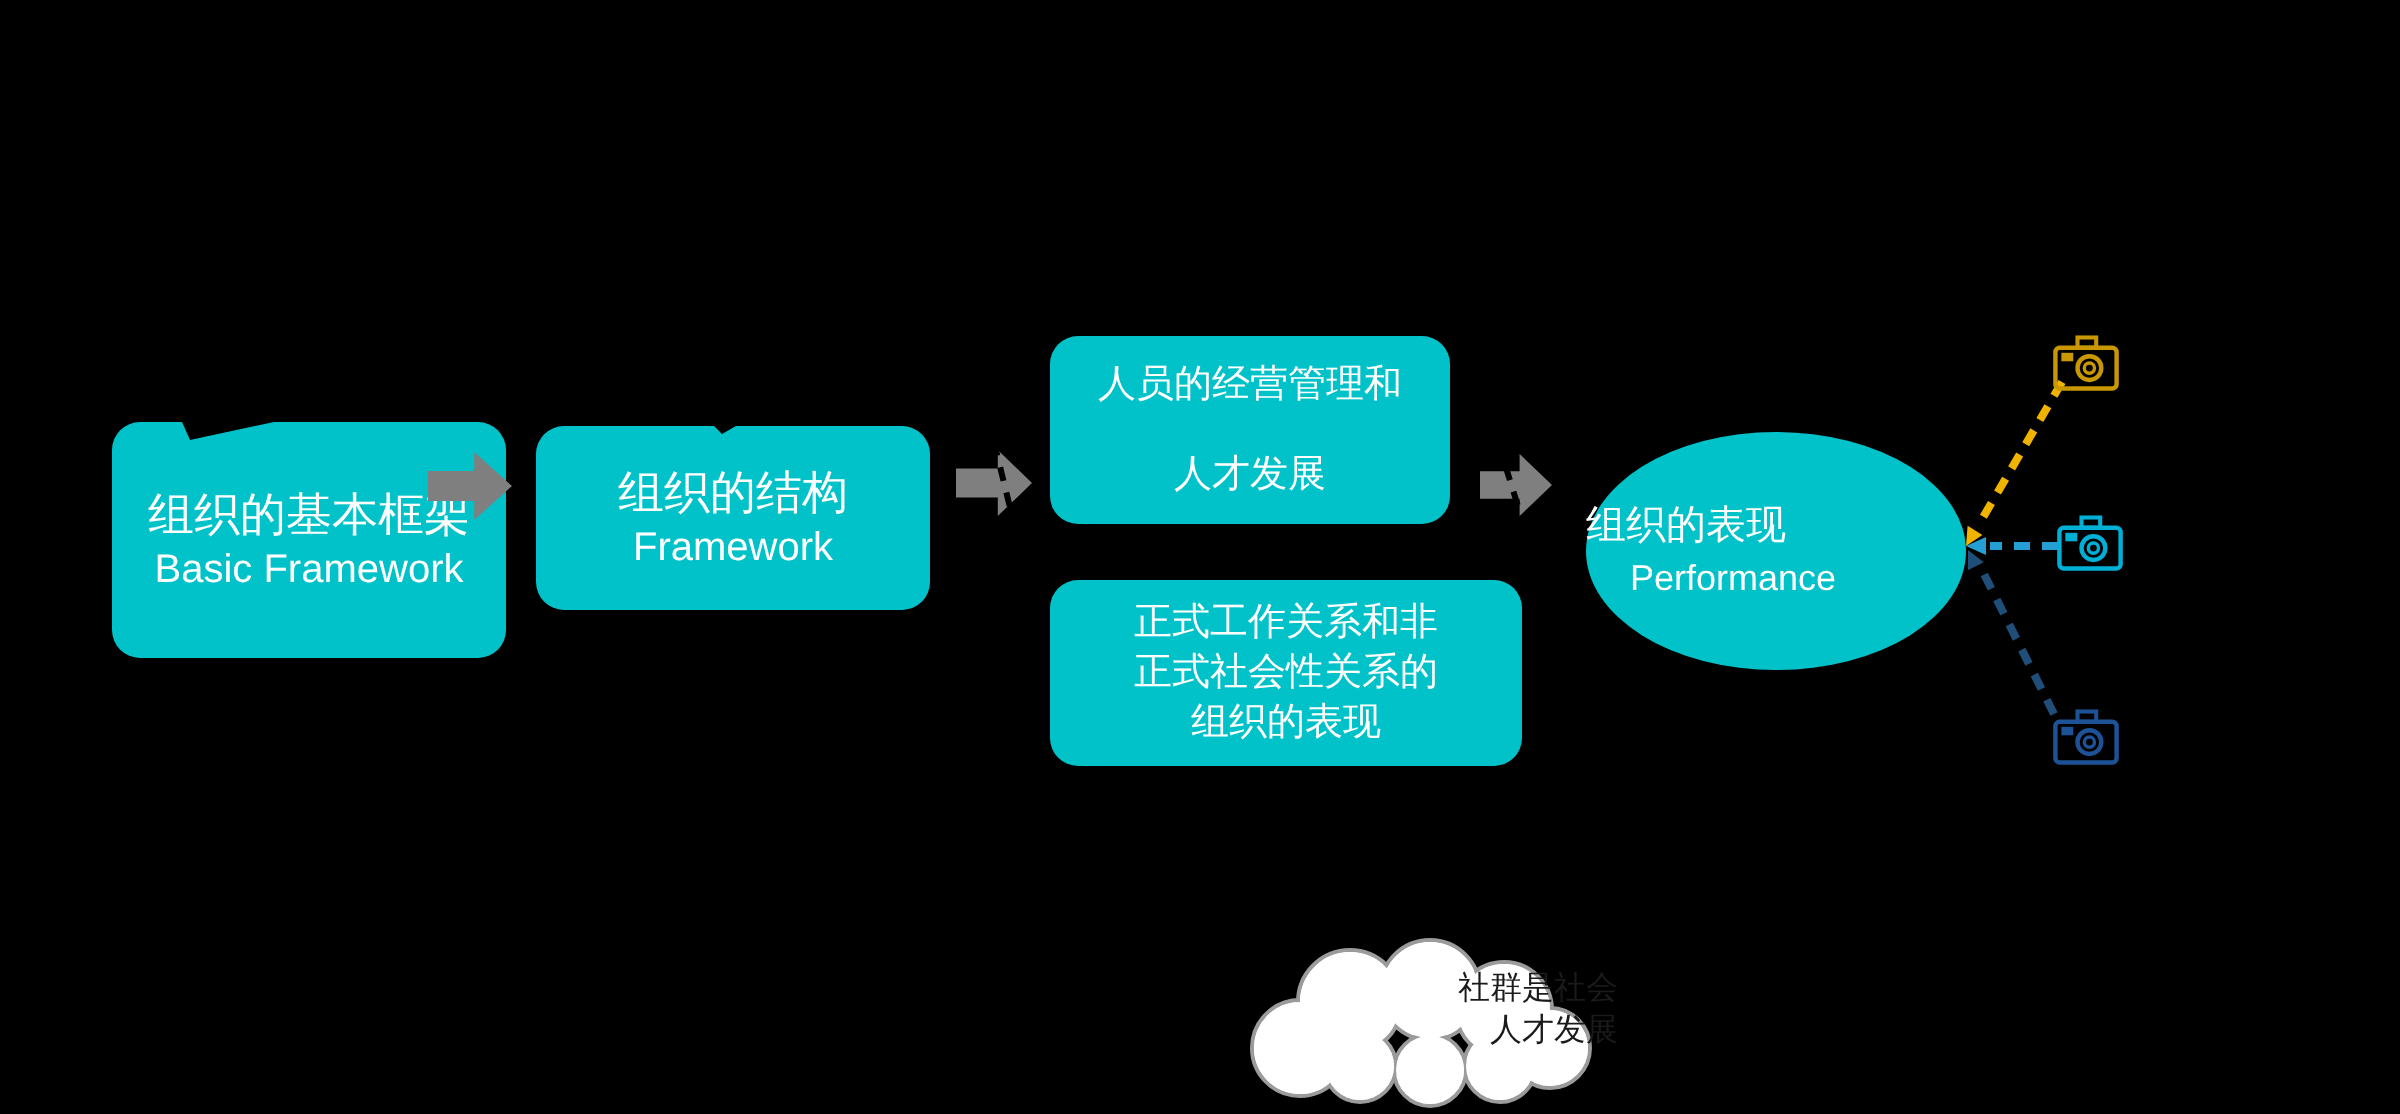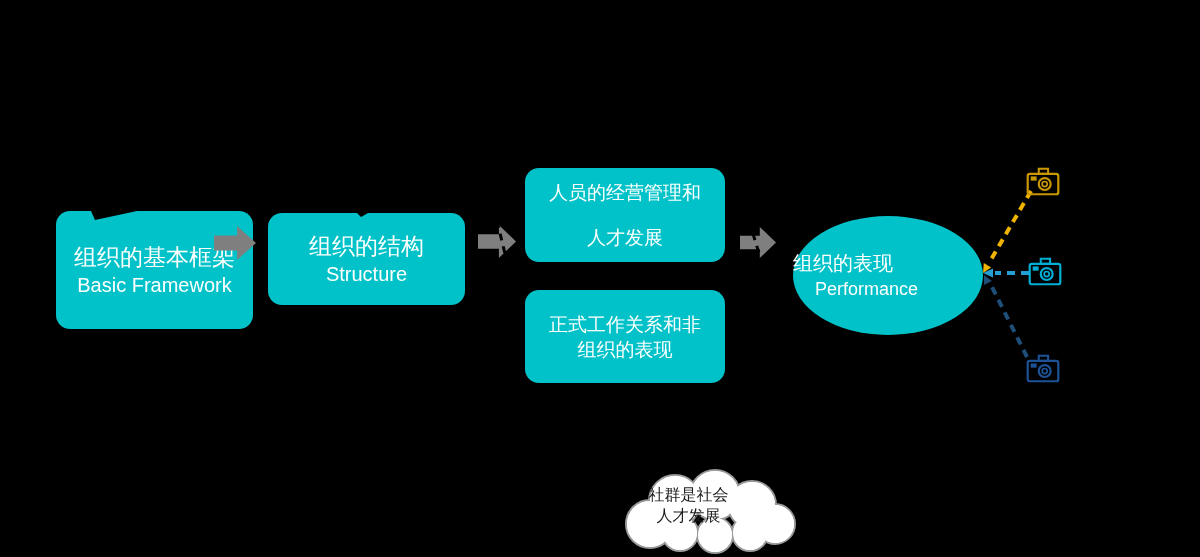"Structure" span.en-lg { text: Structure -> Framework }
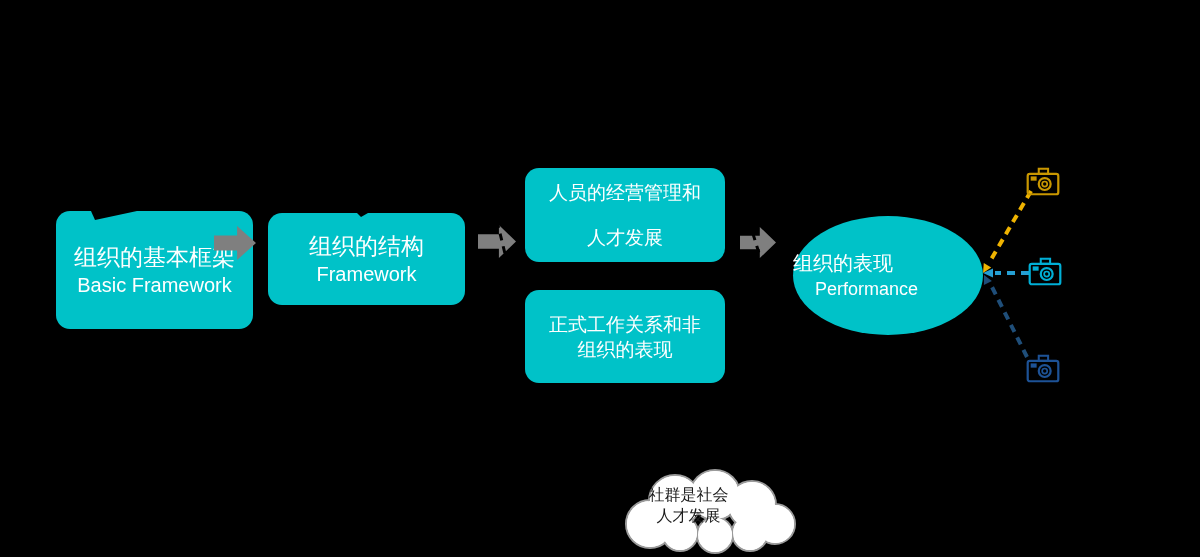"正式工作关系和非" div.box { width: 200px -> 236px }
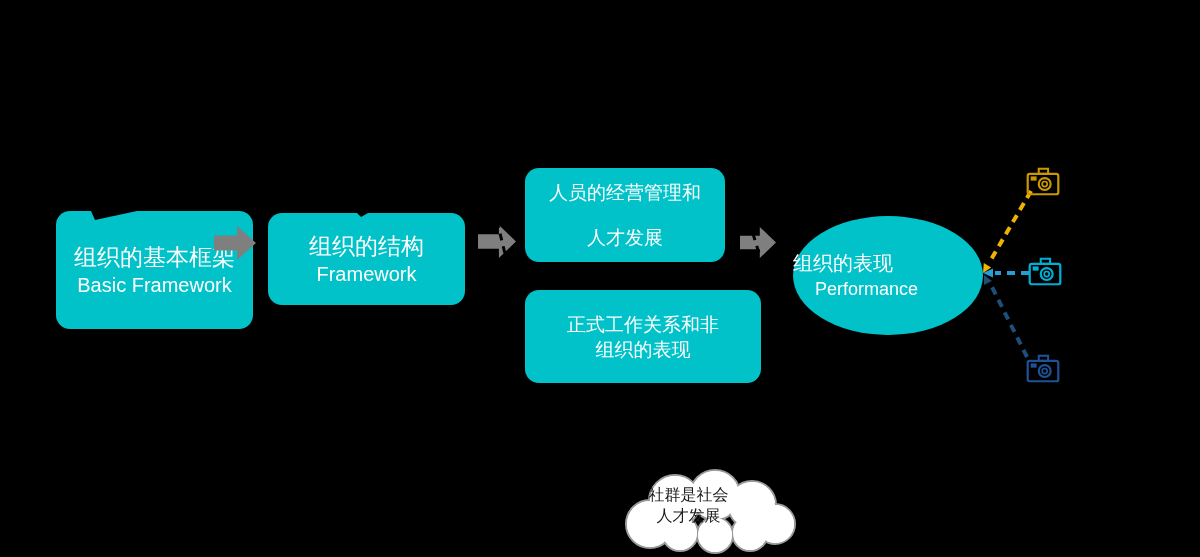"正式社会性关系的" span.zh-md { html: none -> <span>正式社会性关系的</span> }
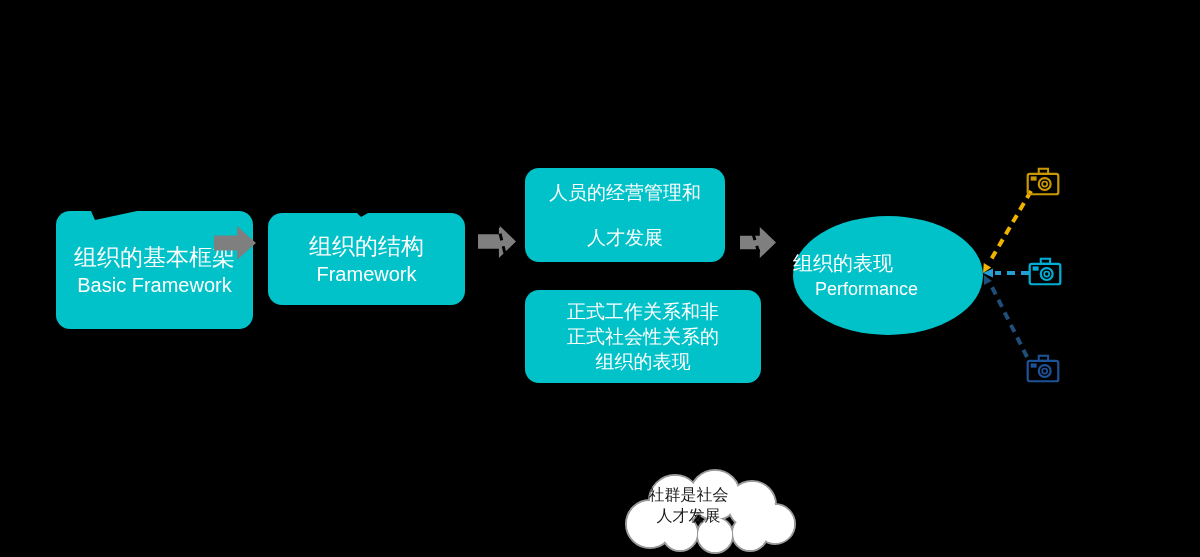"社群是社会" #cloud-text { left: 600px -> 632px; text-align: center -> right }
